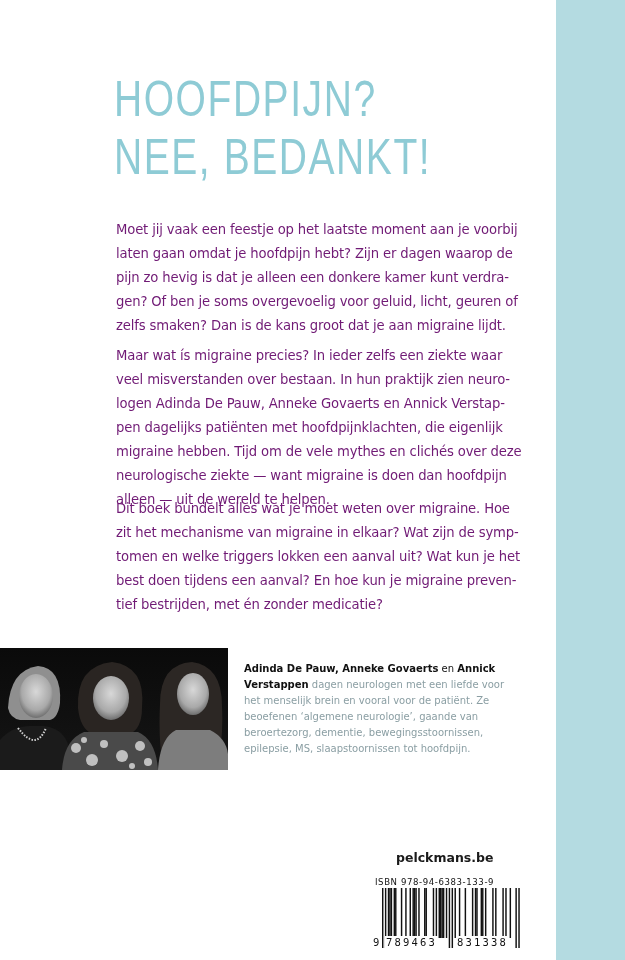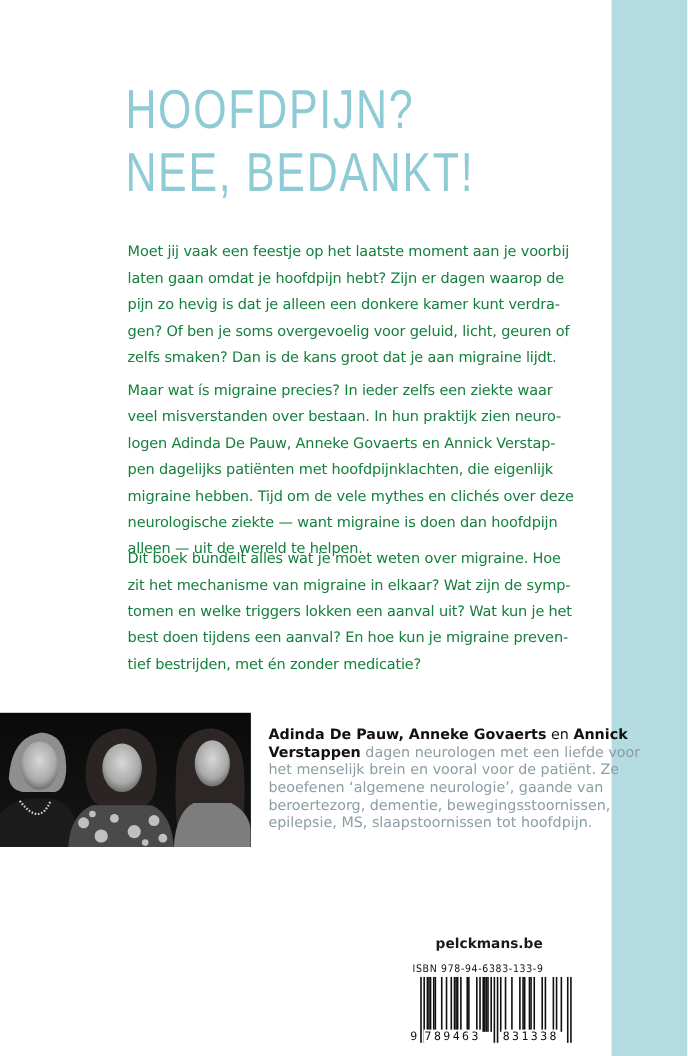"Moet jij vaak een feestje" .body-text { color: #15803d -> #701a75 }
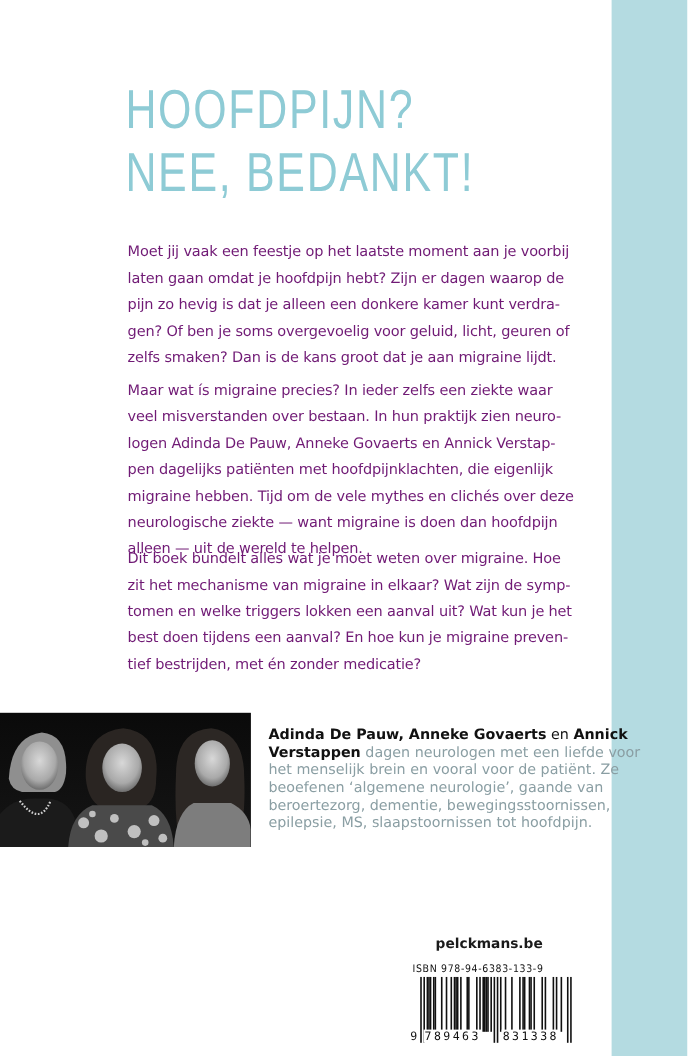"Adinda De Pauw, Anneke Govaerts" .bio { font-size: 13px -> 10px }
